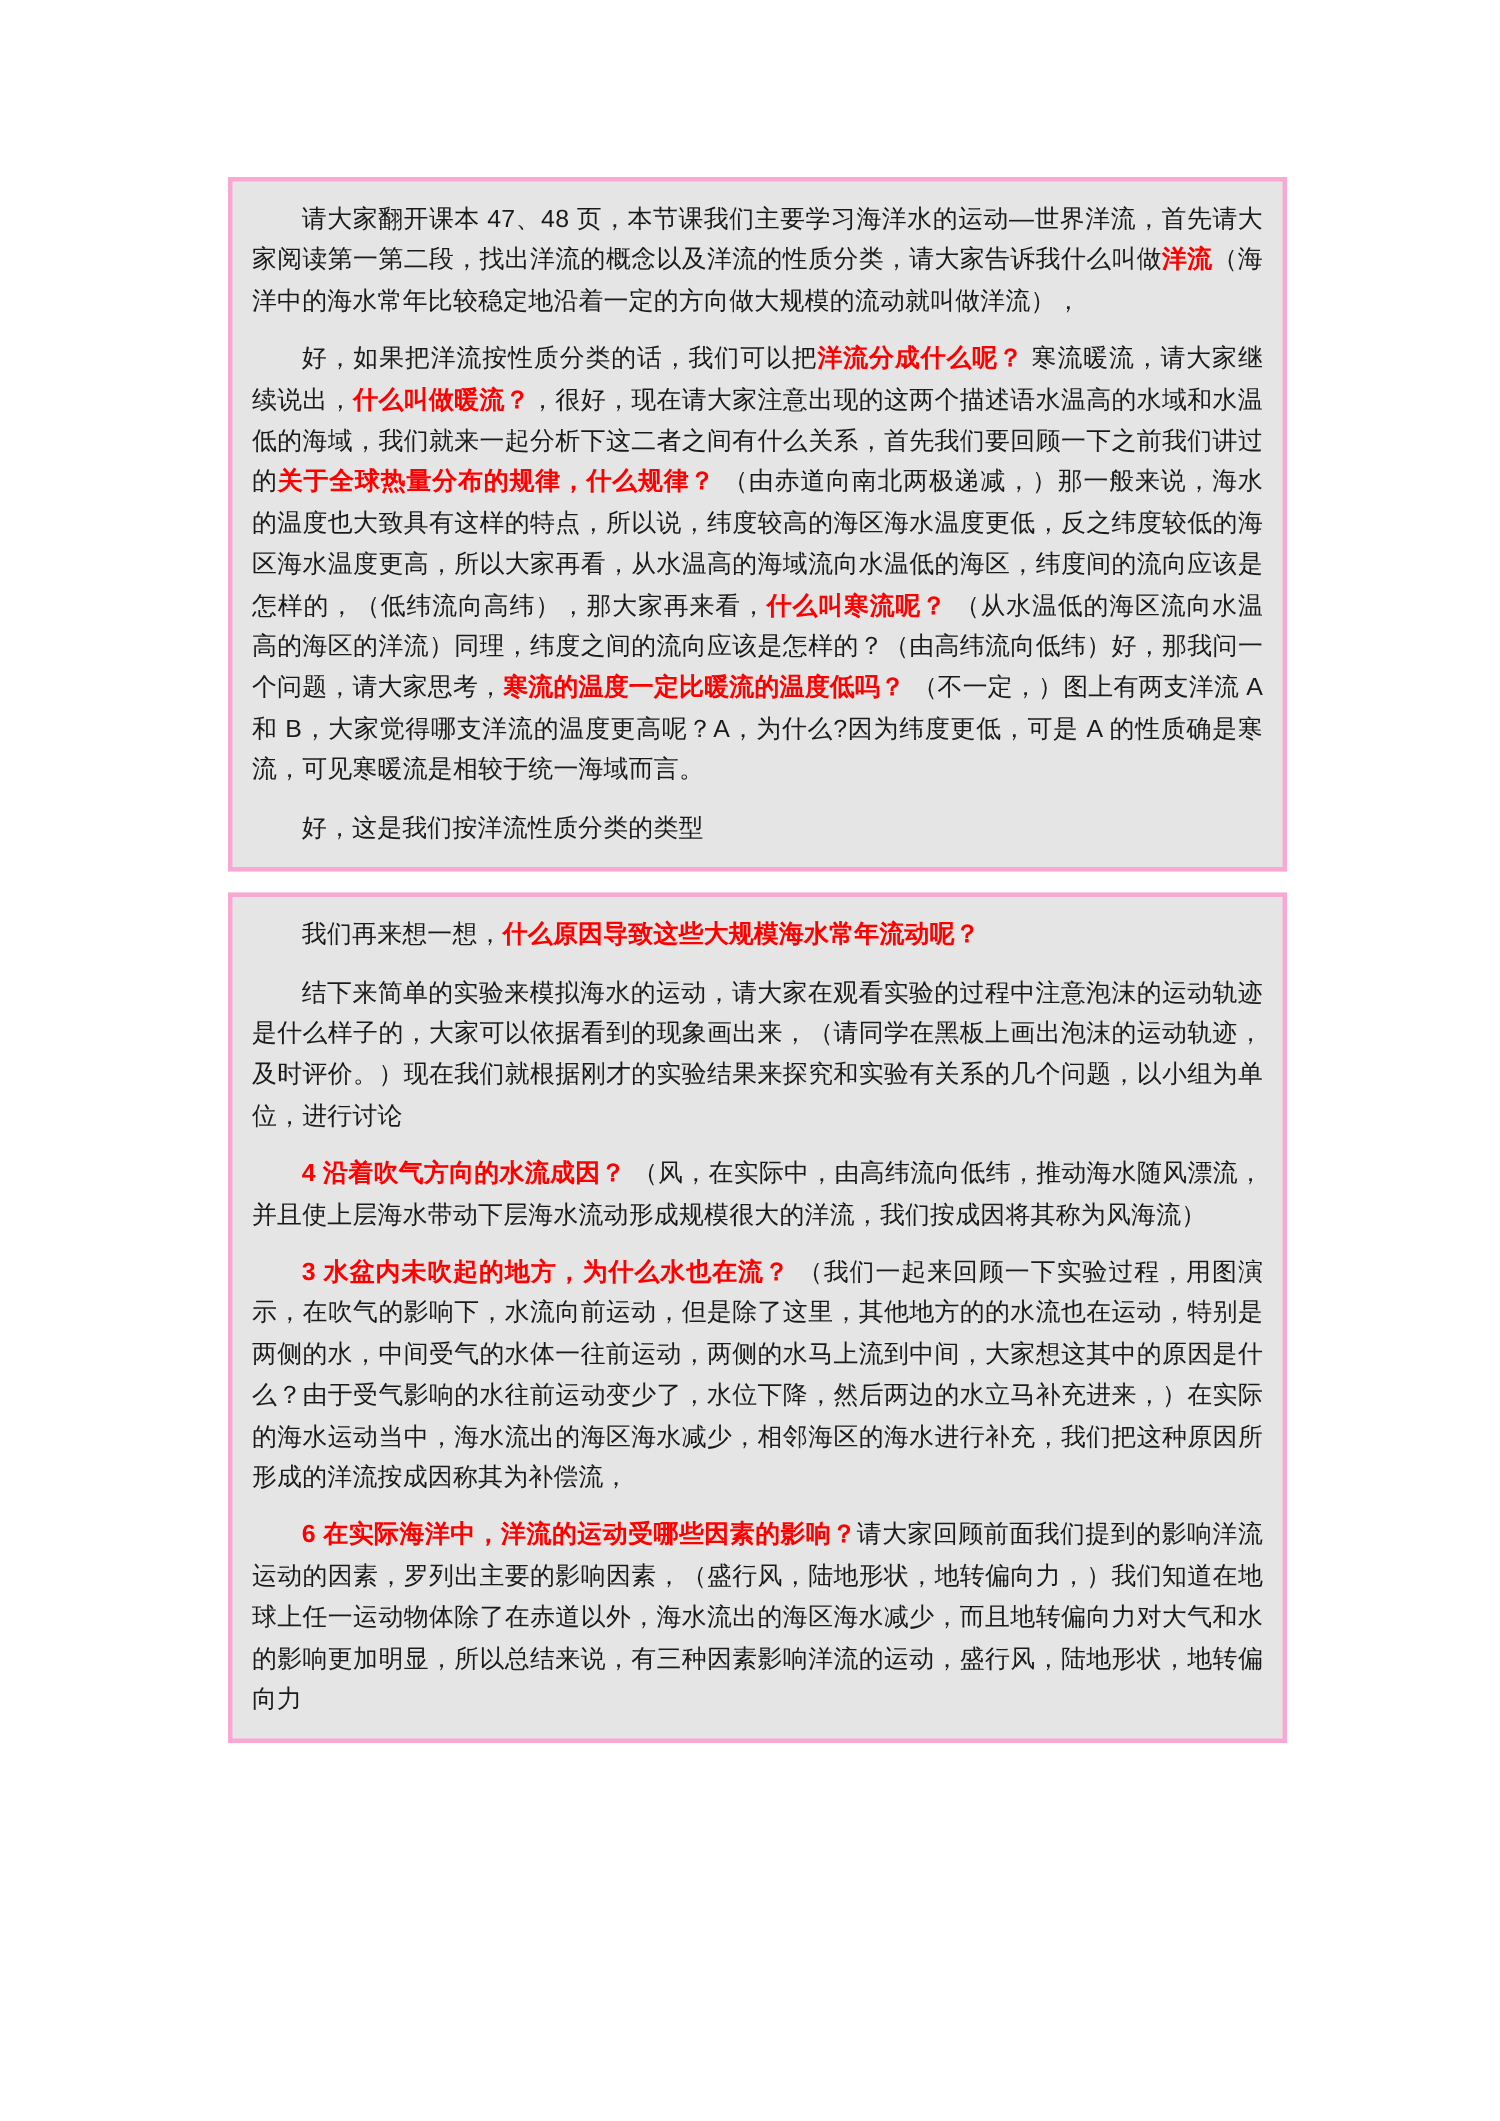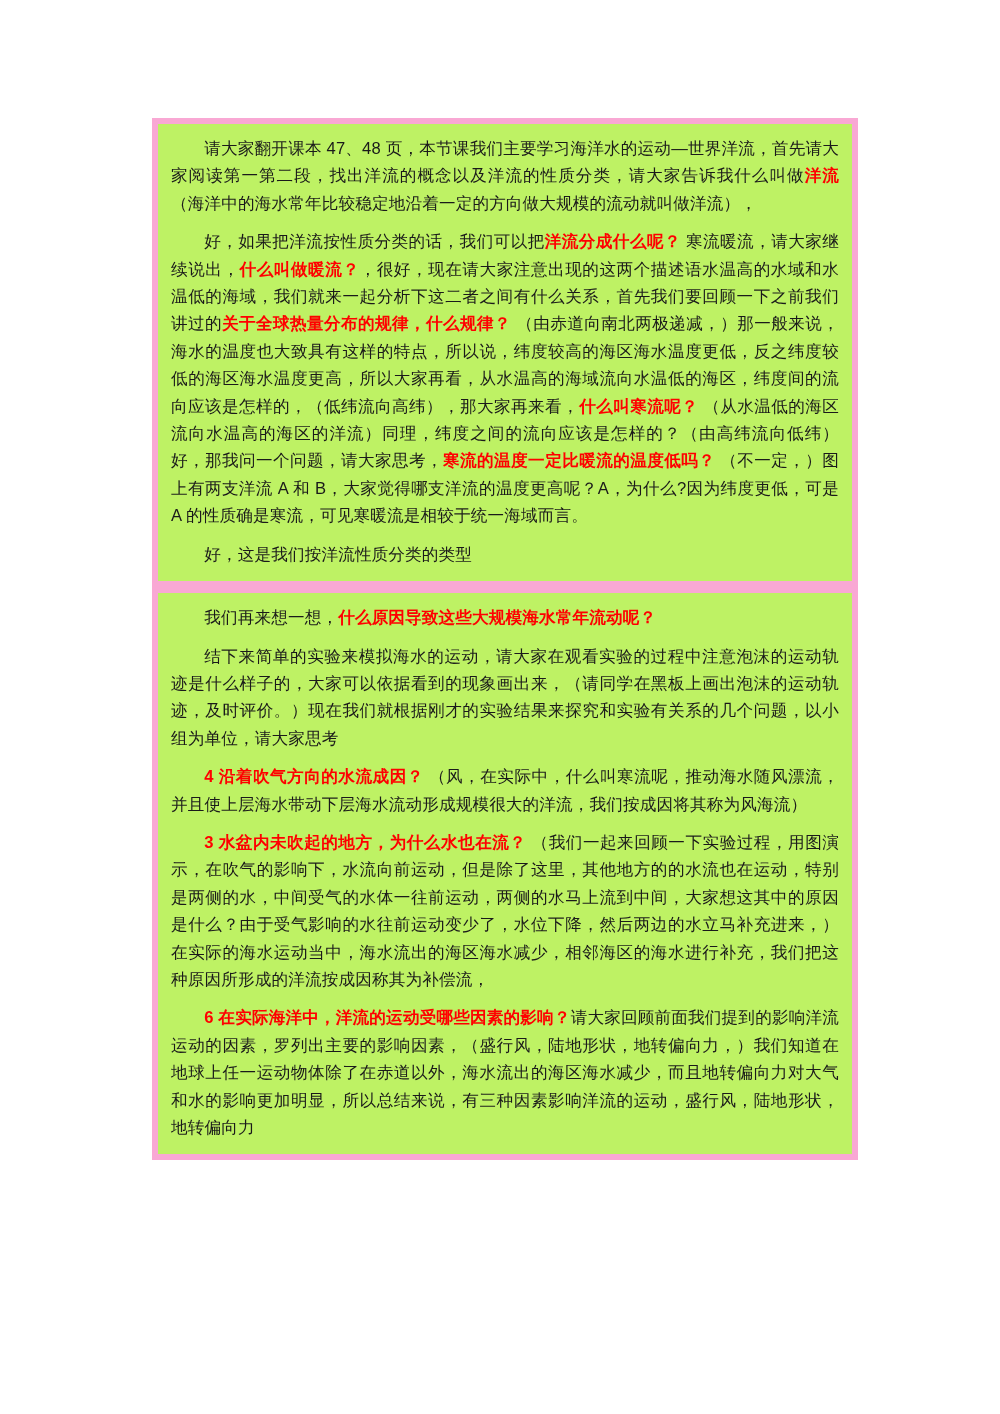"请大家翻开课本 47、48" .tbl { background: #bef264 -> #e5e5e5; border: 6px solid #f9a8d4 -> 3px solid #f9a8d4 }
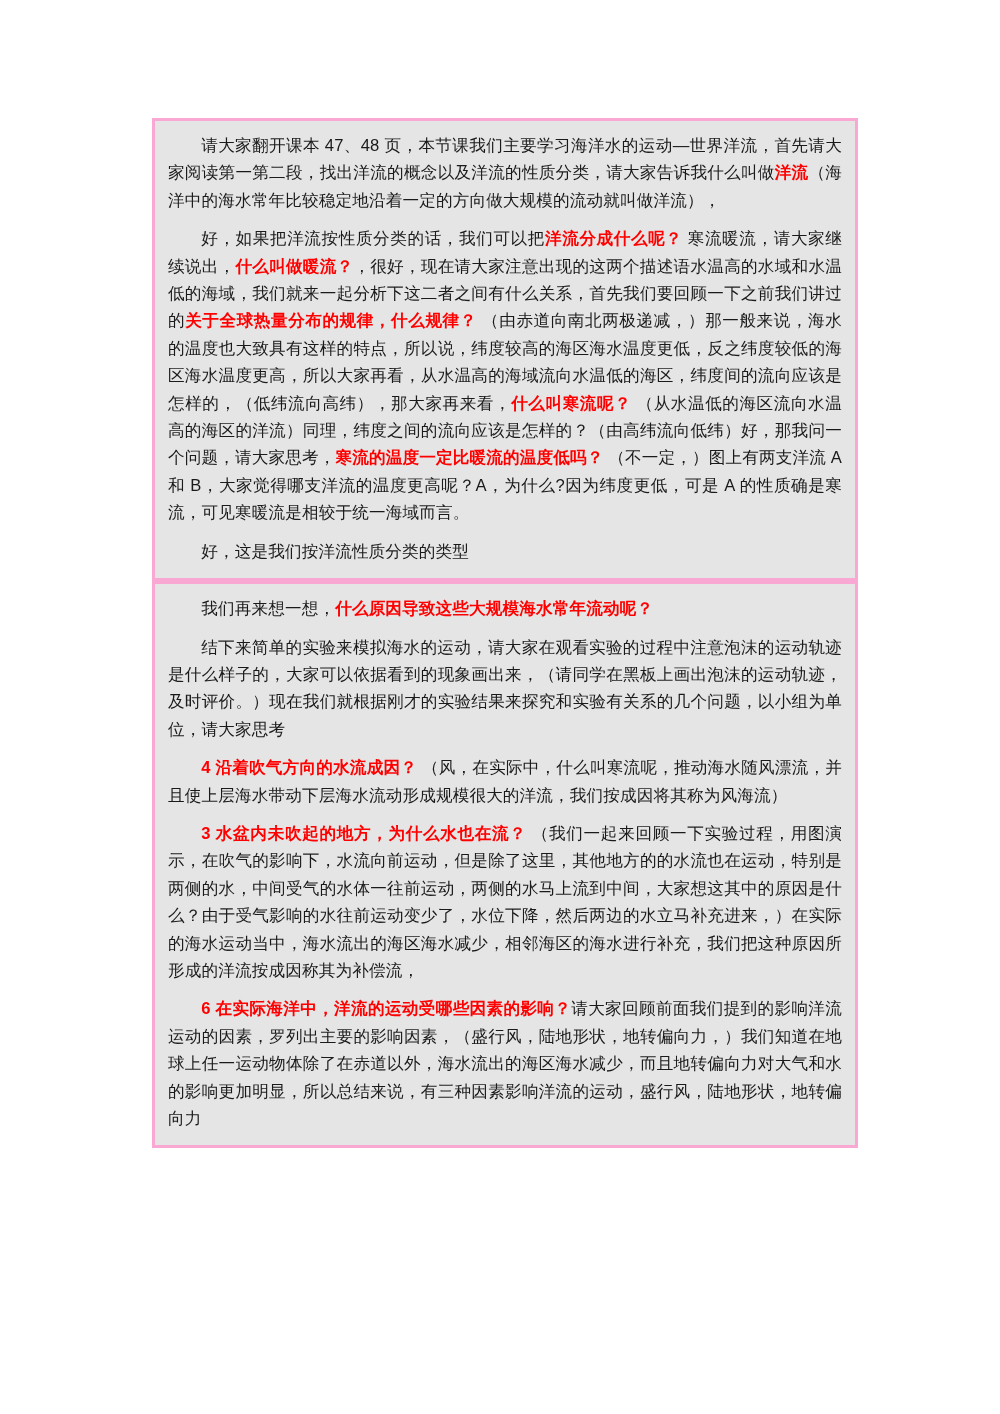"我们再来想一想，什么原因导致这些大规模海水常年流动呢？" .tbl + .tbl { margin-top: none -> 14px }
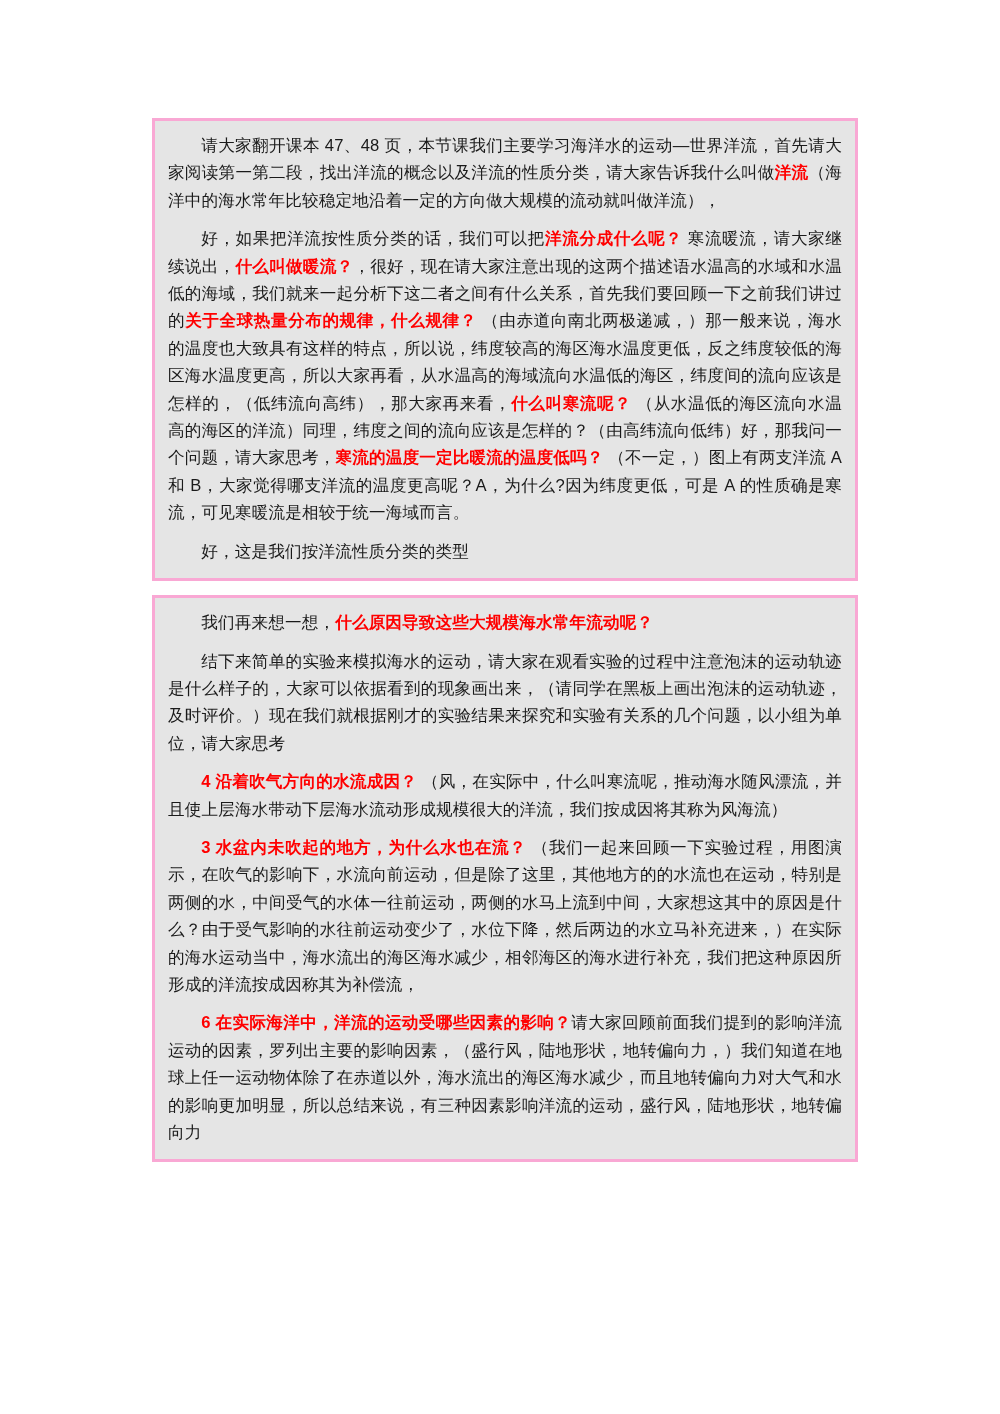"结下来简单的实验来模拟海水的运动，请大家在观看实验的过程中注意泡沫的运动轨迹是什" p.para { text: 请大家思考 -> 进行讨论 }
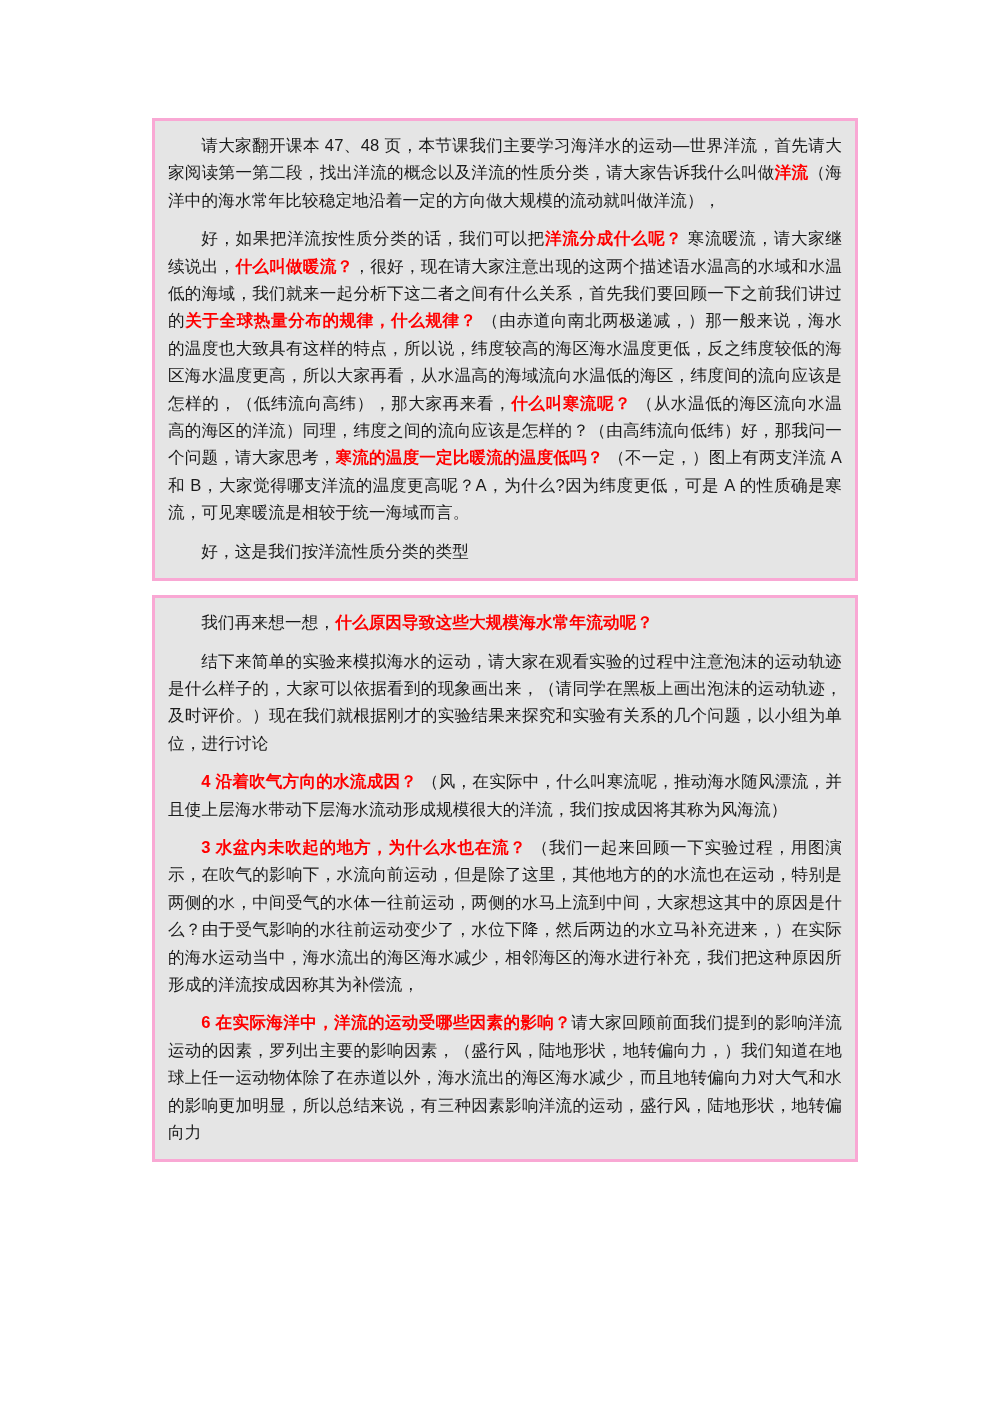"（风，在实际中，什么叫寒流呢，推动海水随风漂流，并且使上层海水带动下层海水流动形" span { text: 什么叫寒流呢 -> 由高纬流向低纬 }
